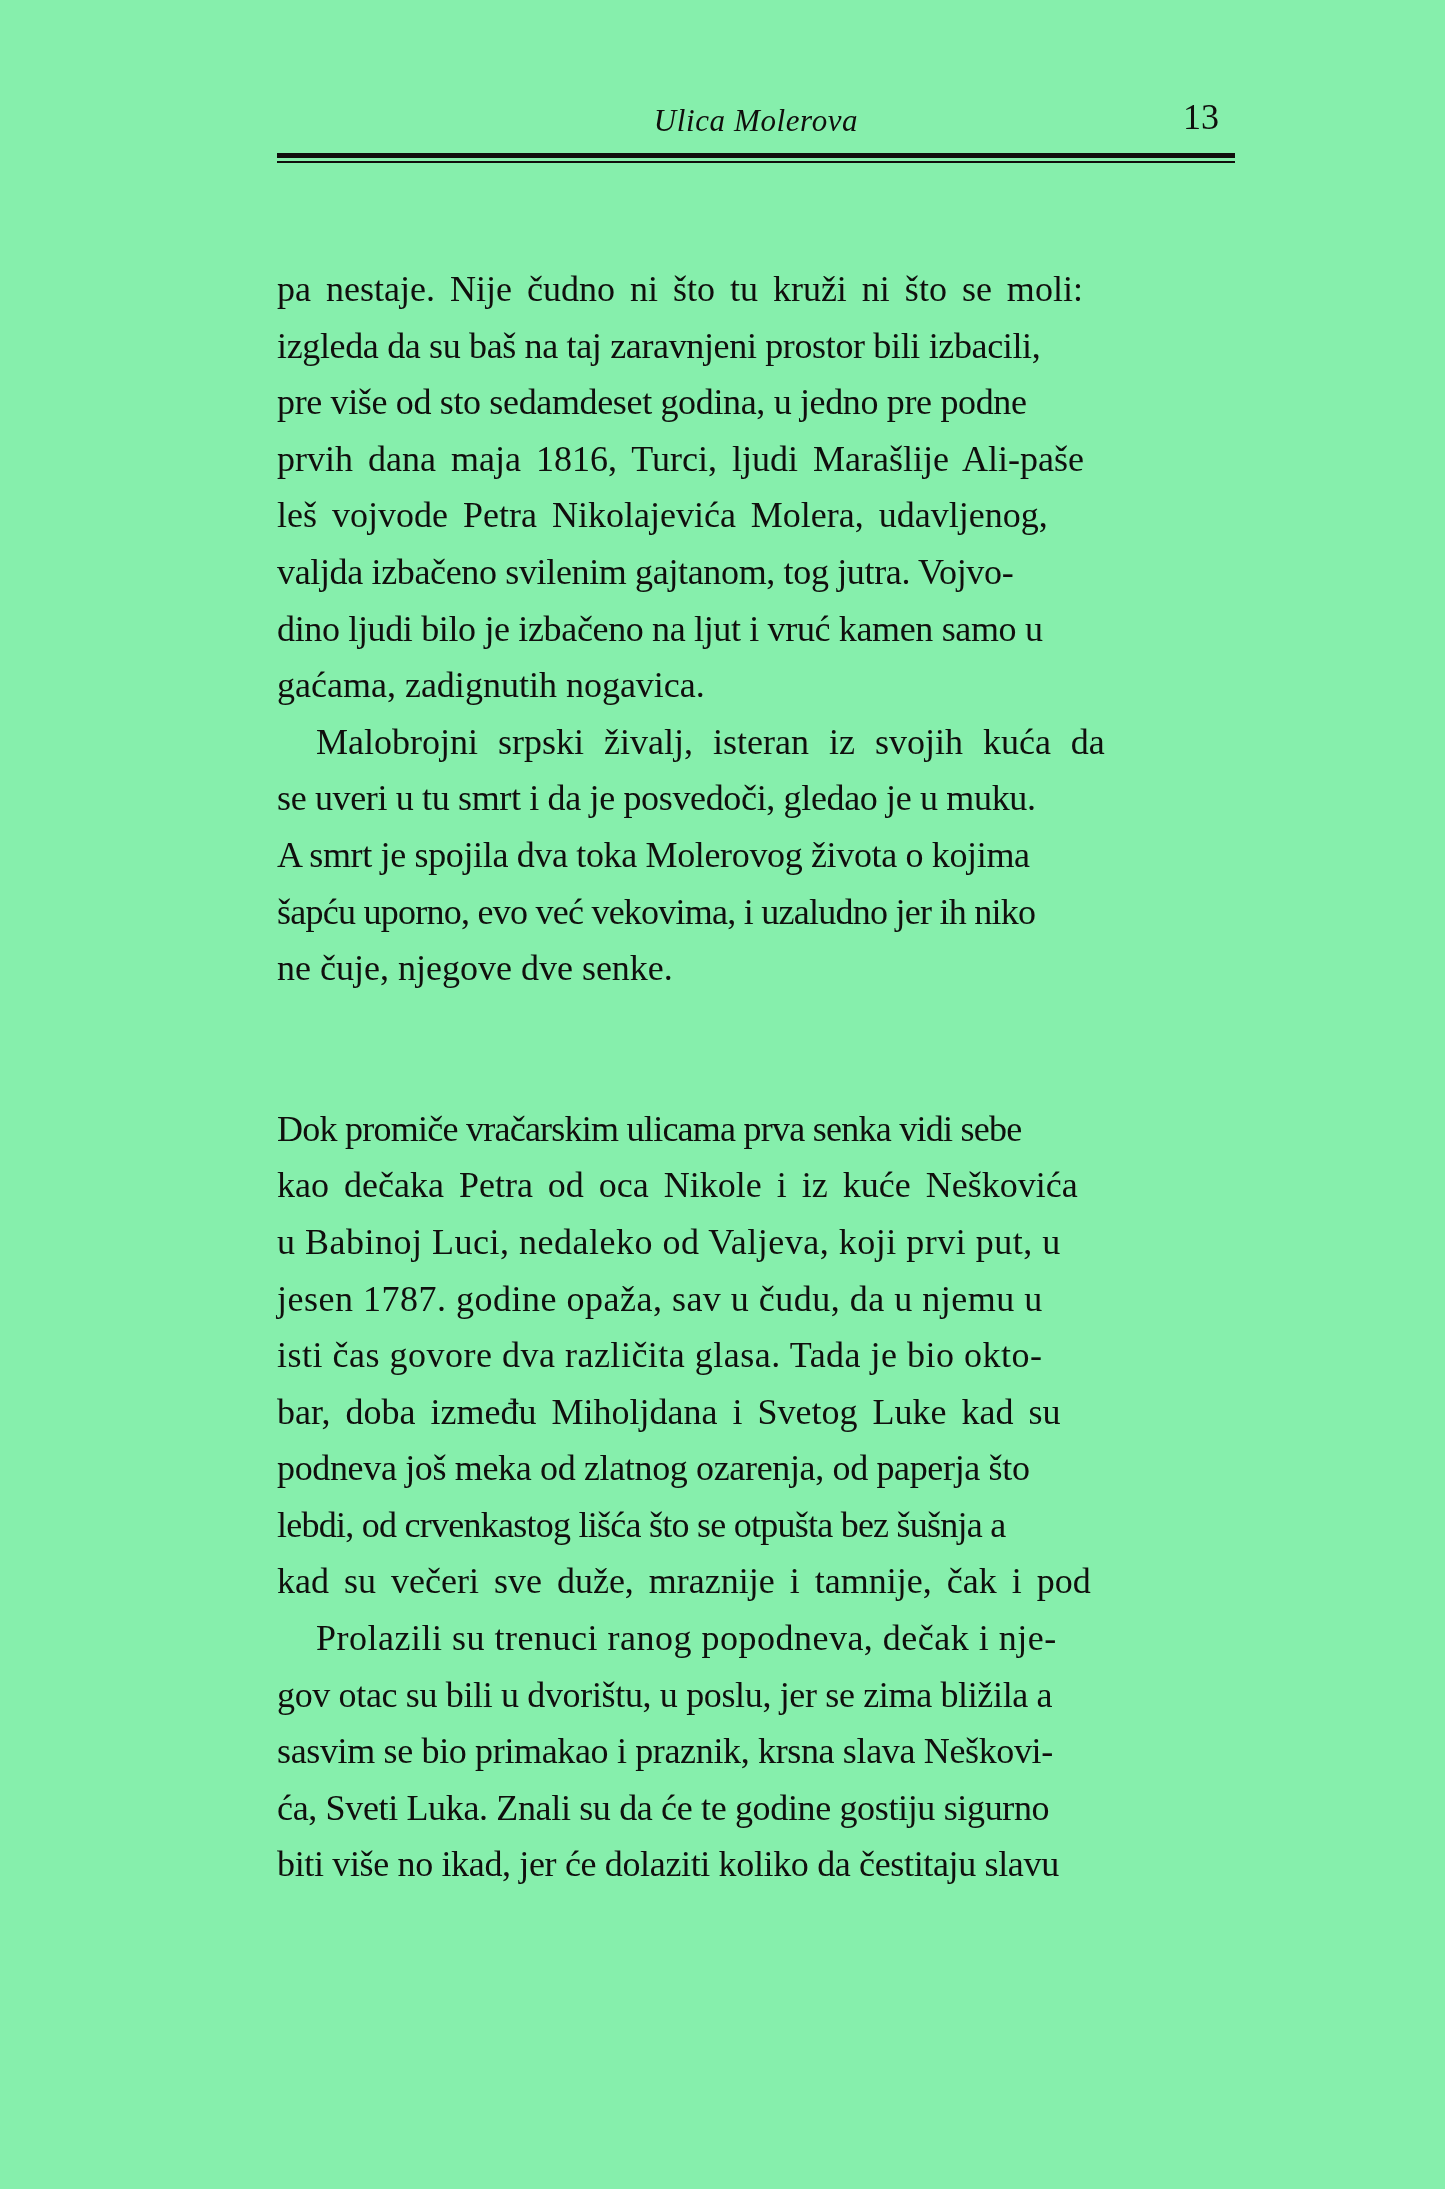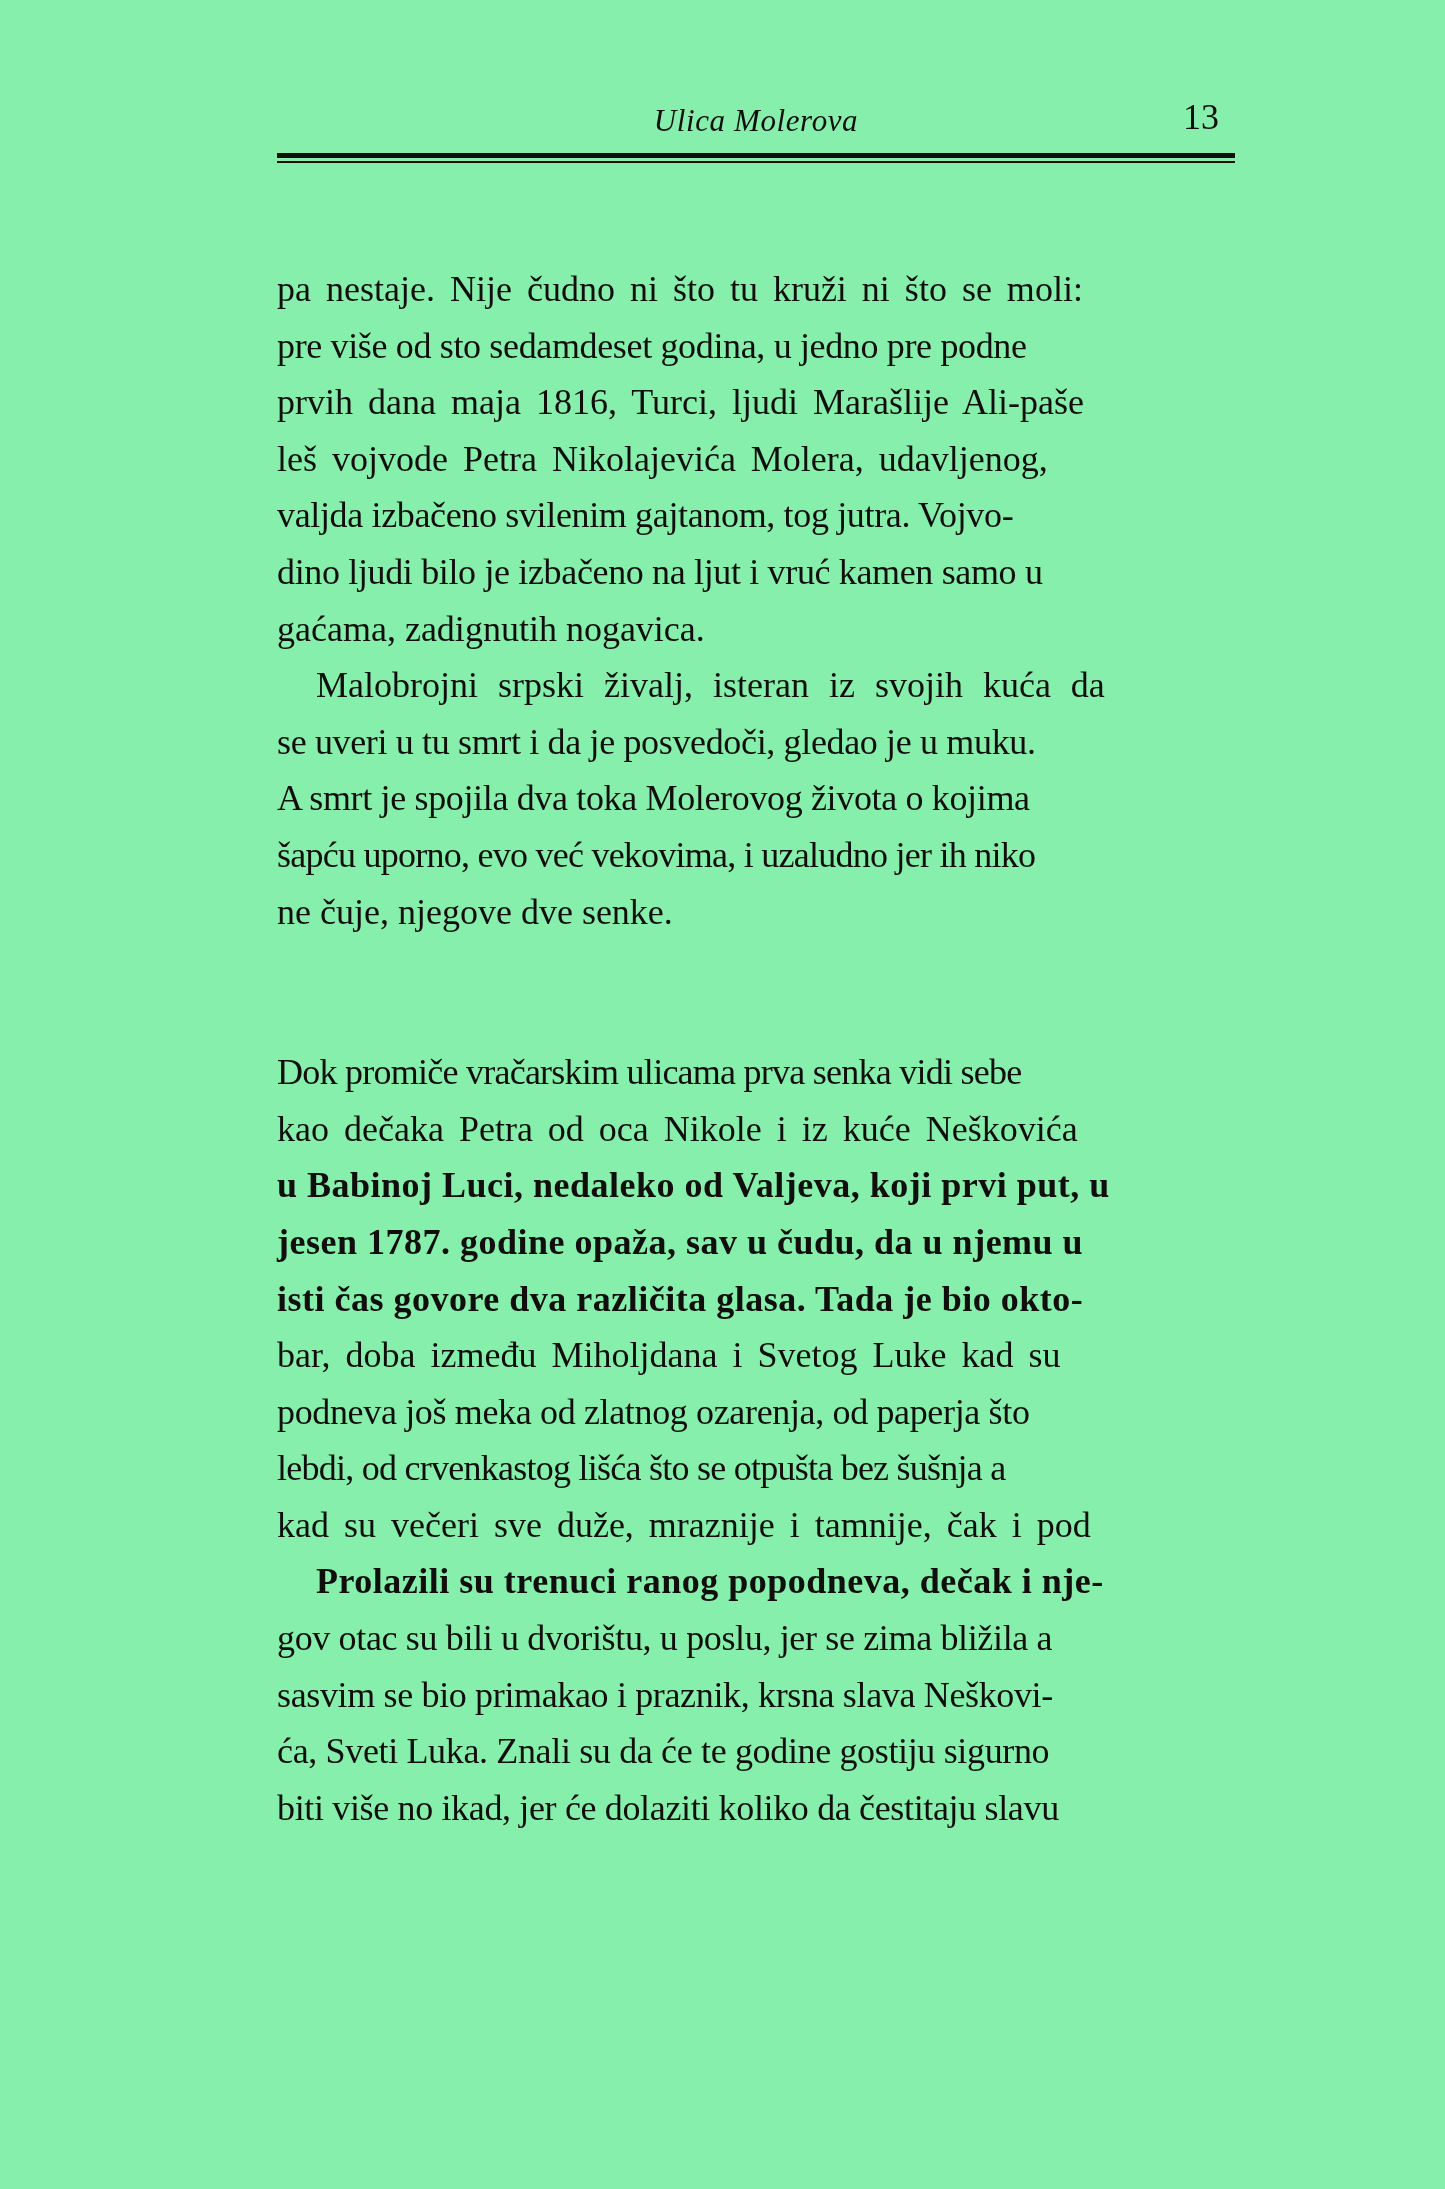"izgleda da su baš na" span.line { html: none -> <span>izgleda da su baš na taj zaravnjeni prostor bili izbacili,</span> }
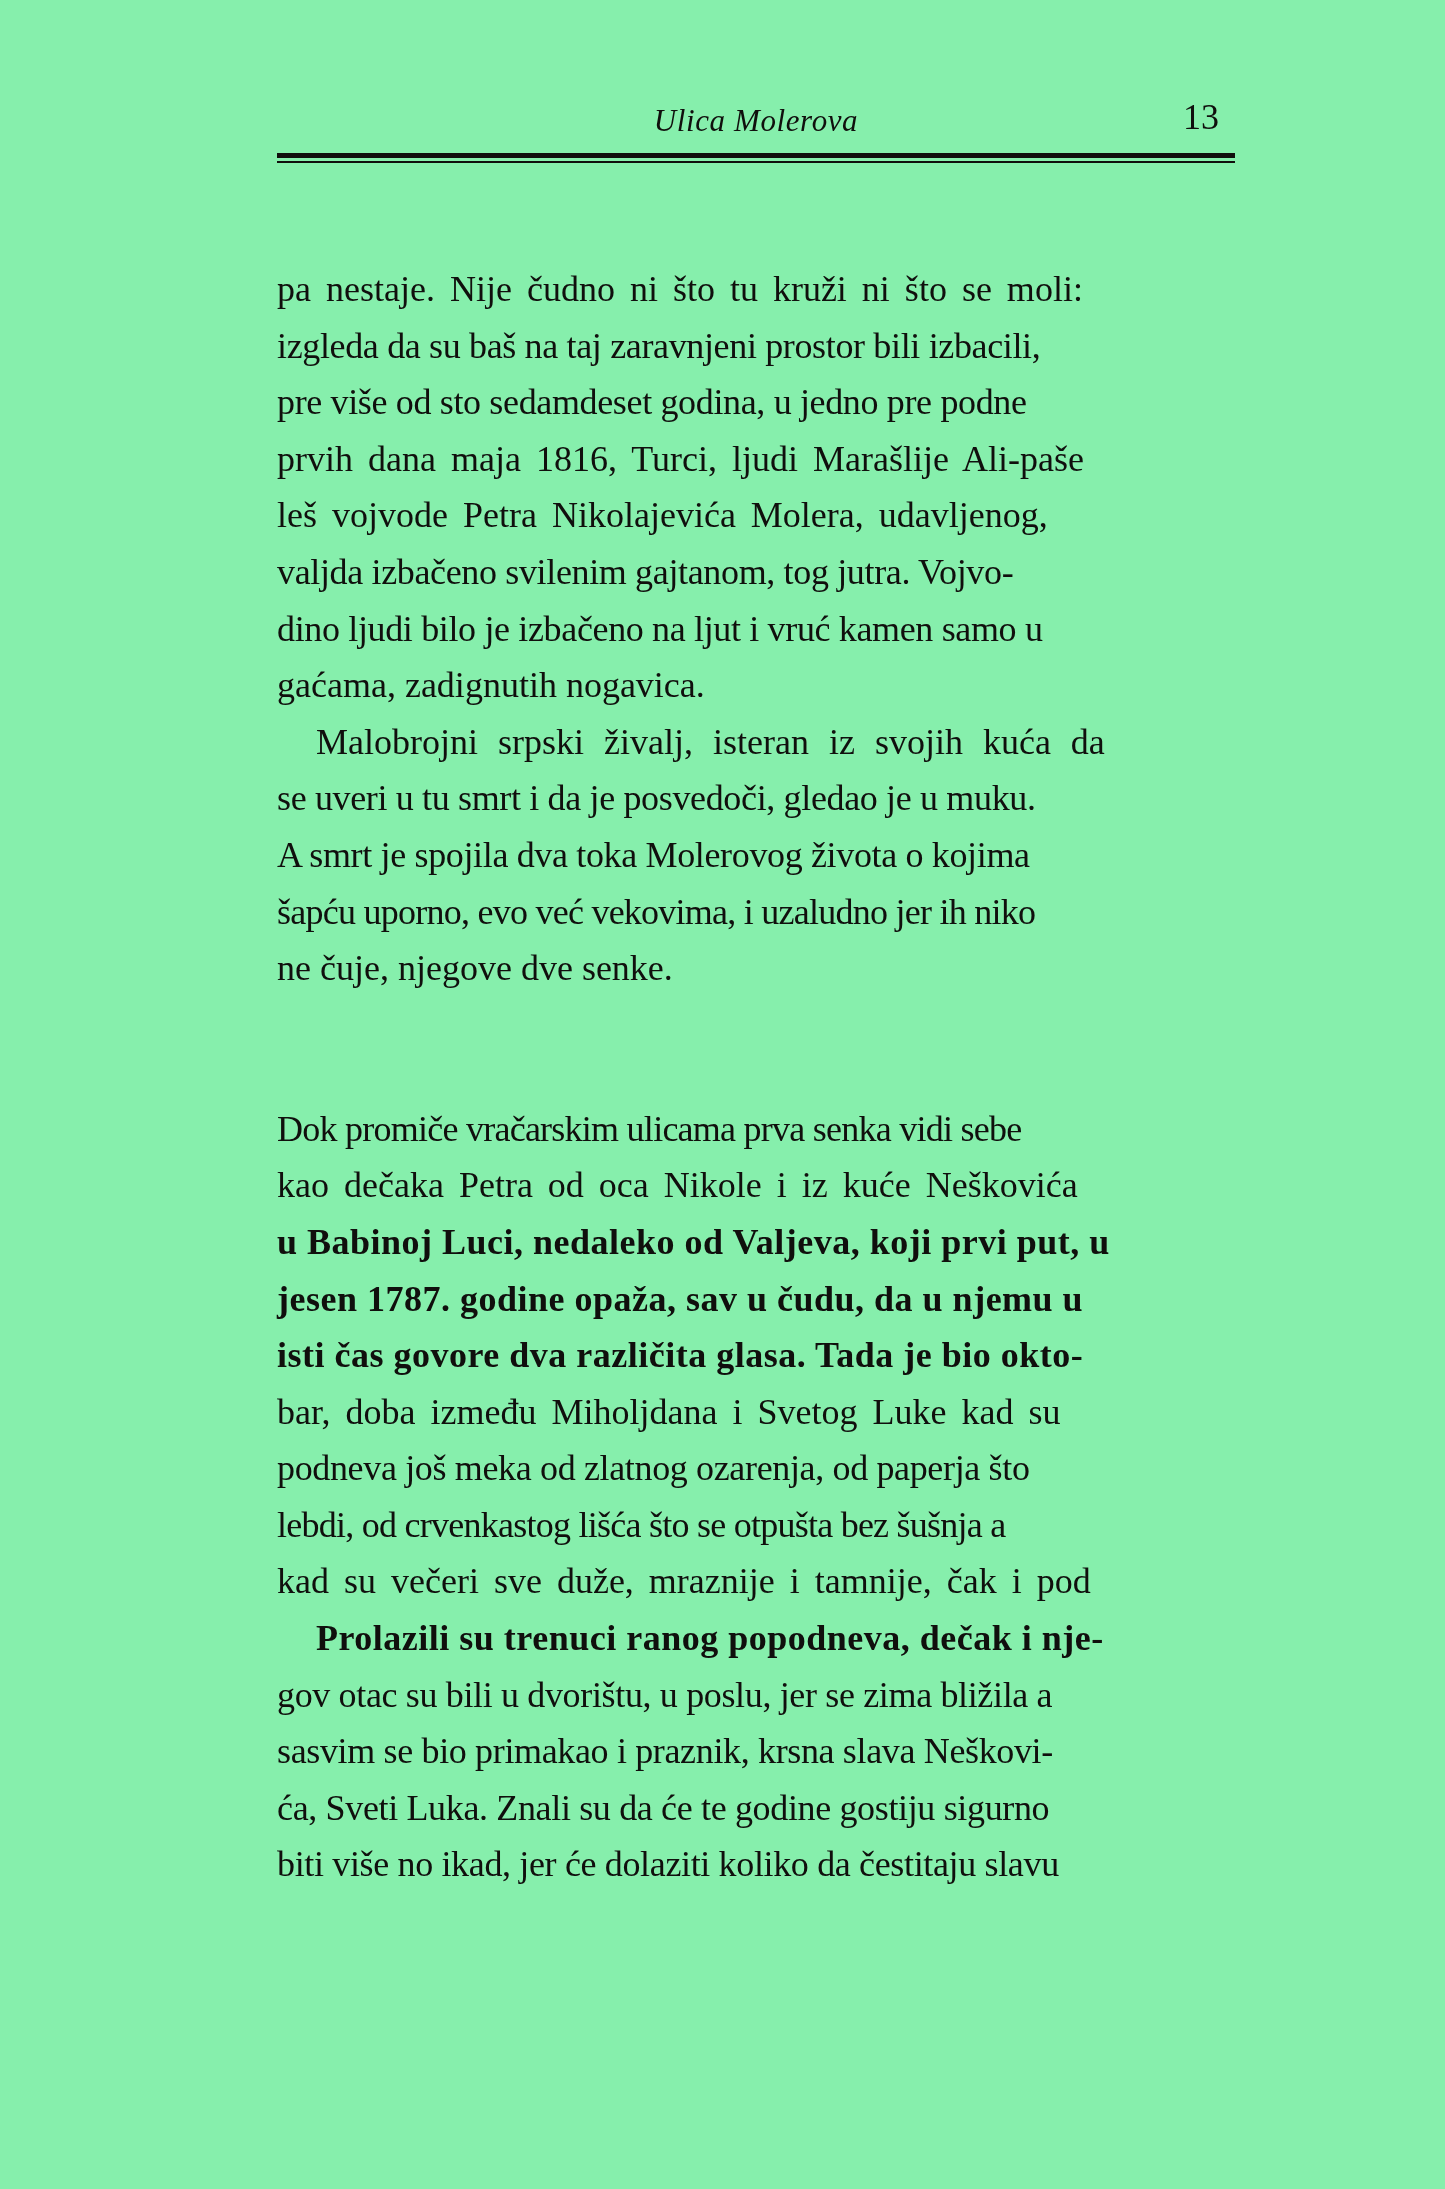"u Babinoj Luci, nedaleko od" .line.loose { font-weight: bold -> none }
